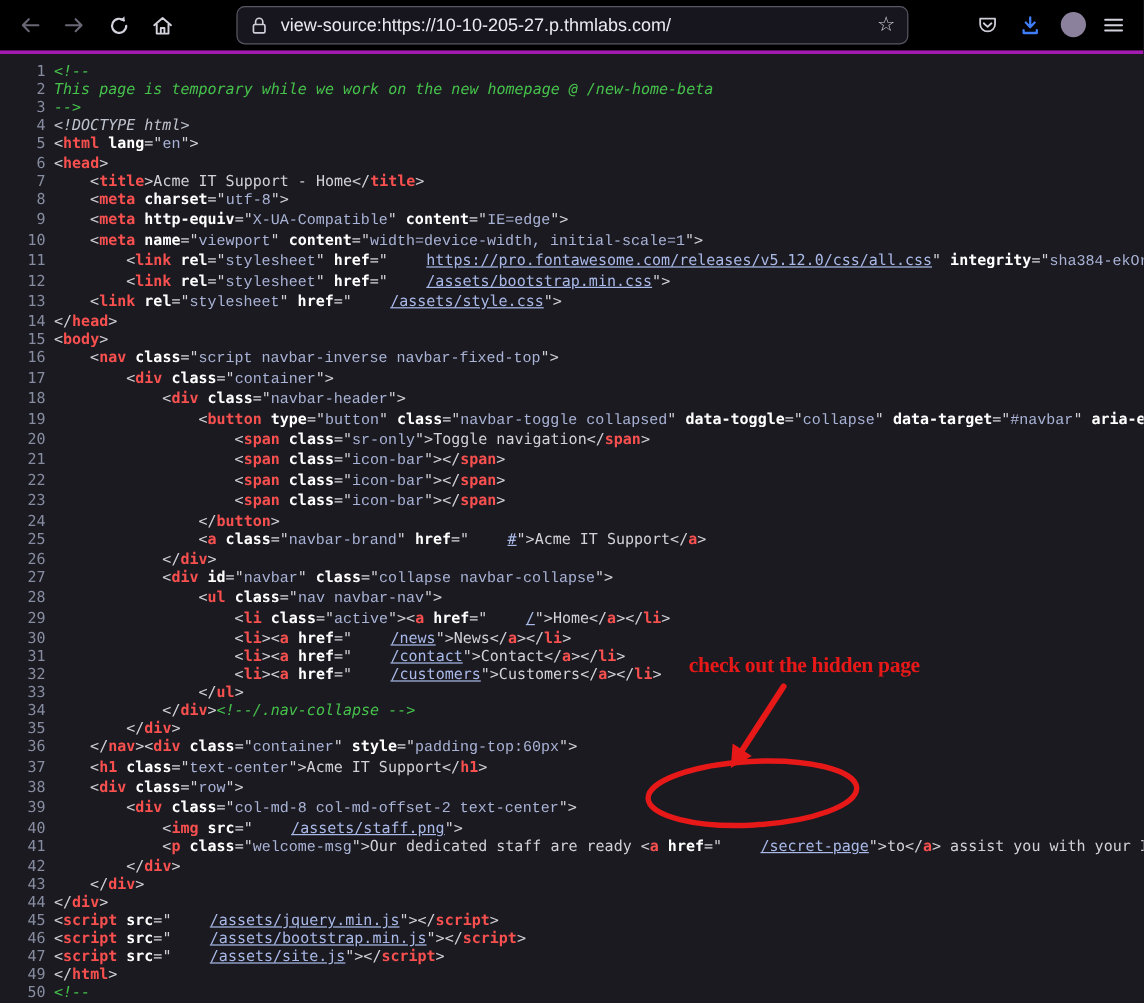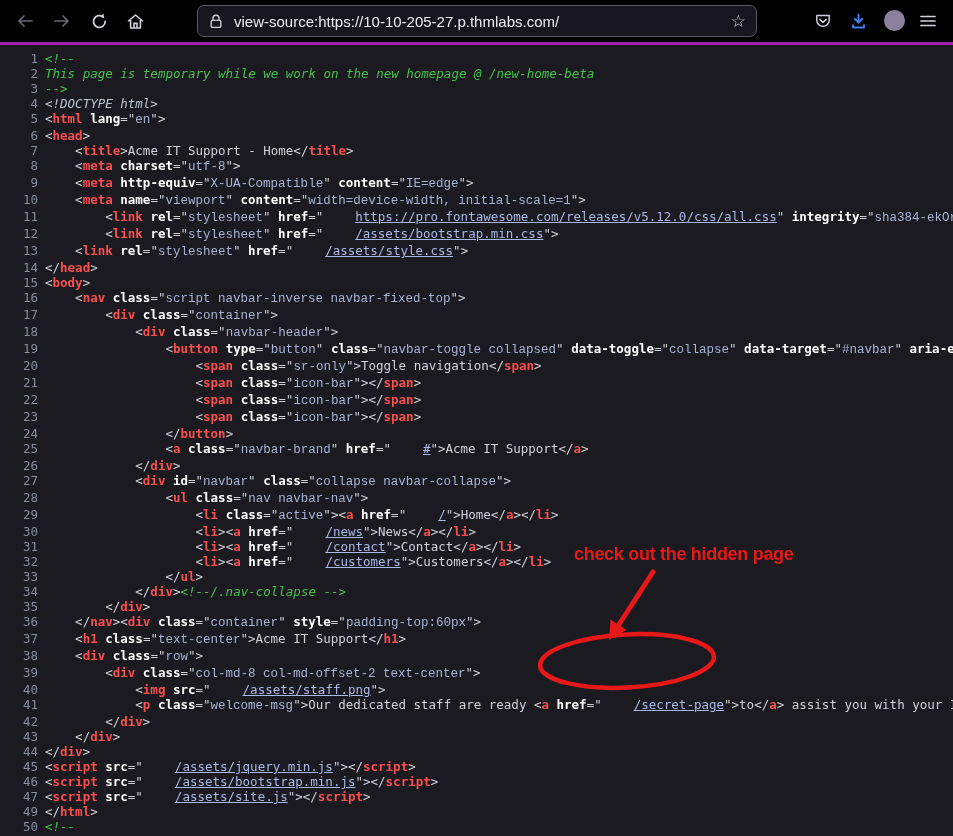"check out the hidden page" .annotation-text { font-family: Liberation Sans, sans-serif -> Liberation Serif, serif }
